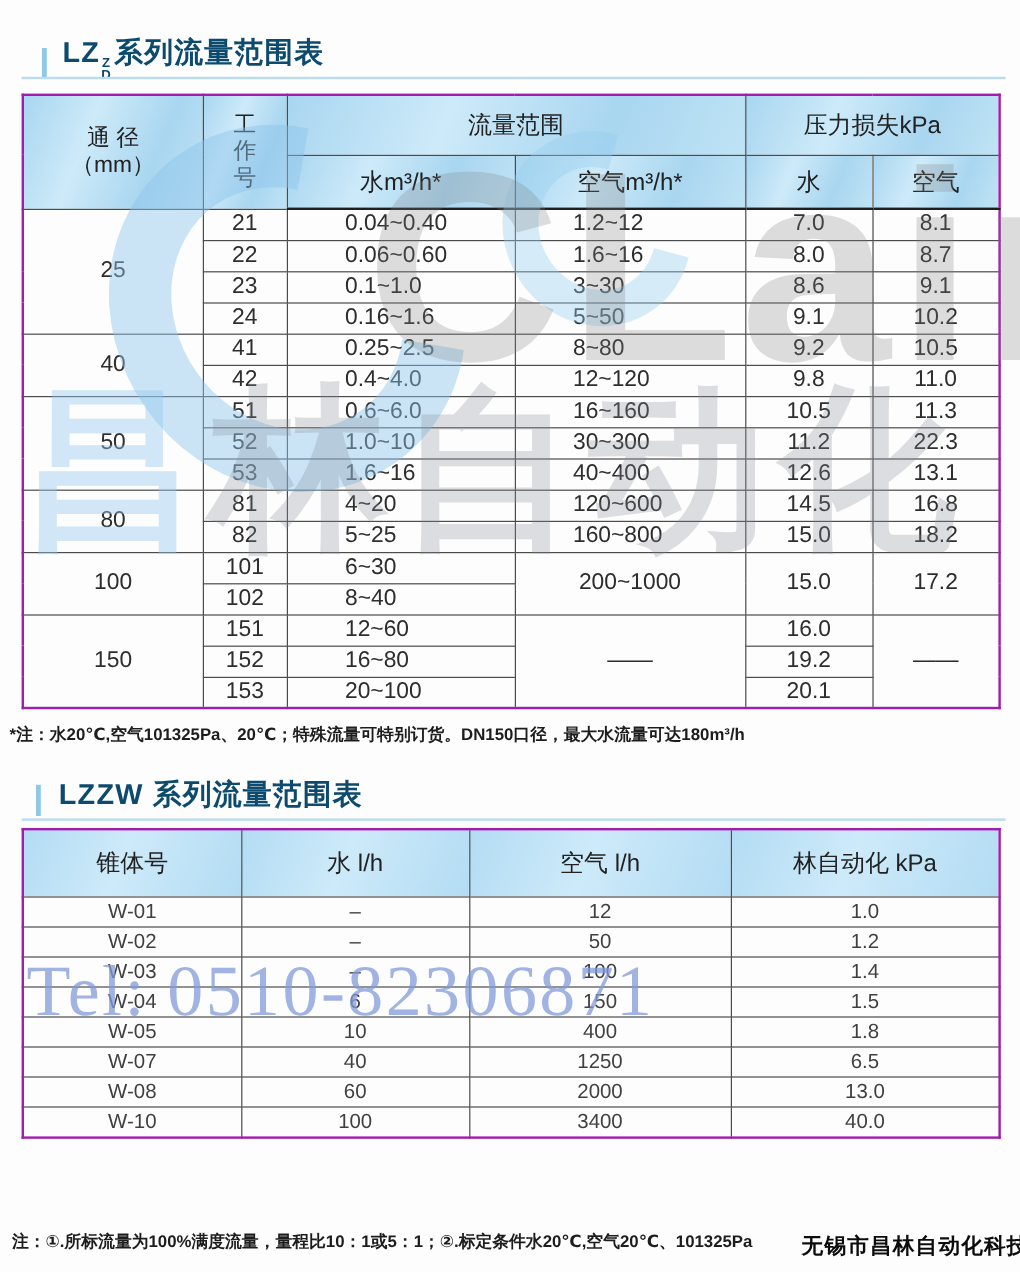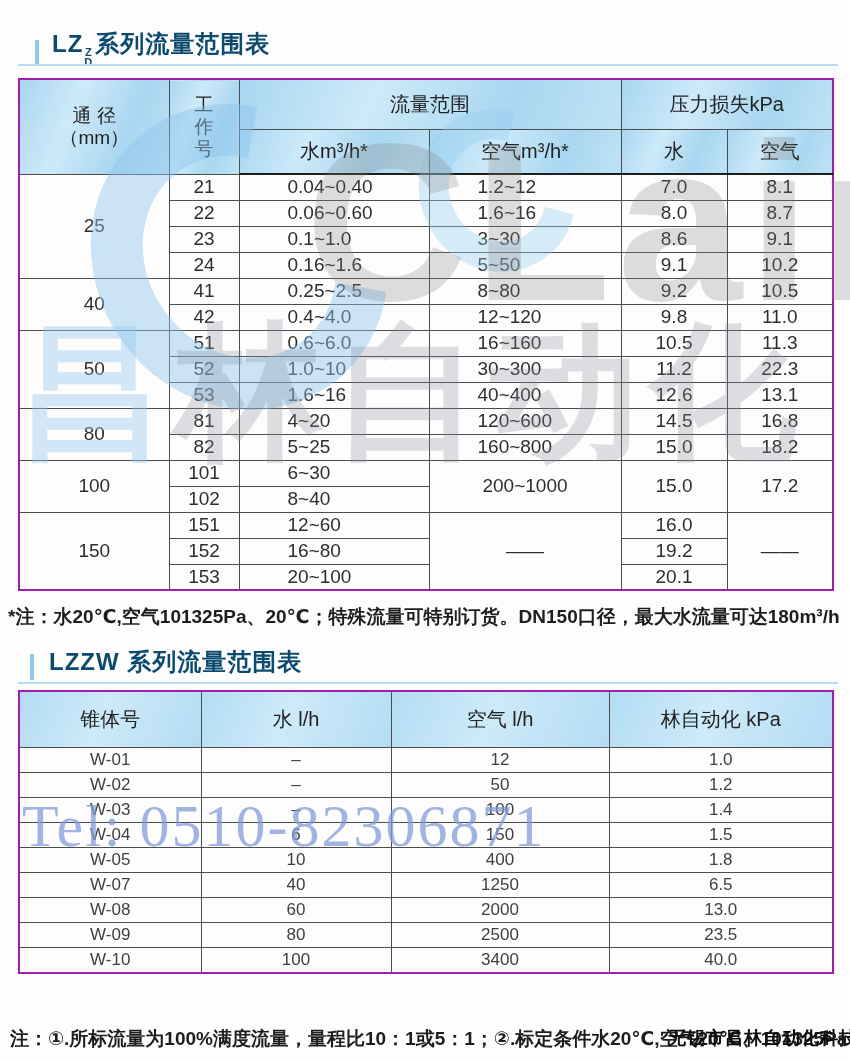"*注：水20℃,空气101325Pa、20℃；特殊流量可特别订货。DN150口径" .note { font-size: 19px -> 14px }
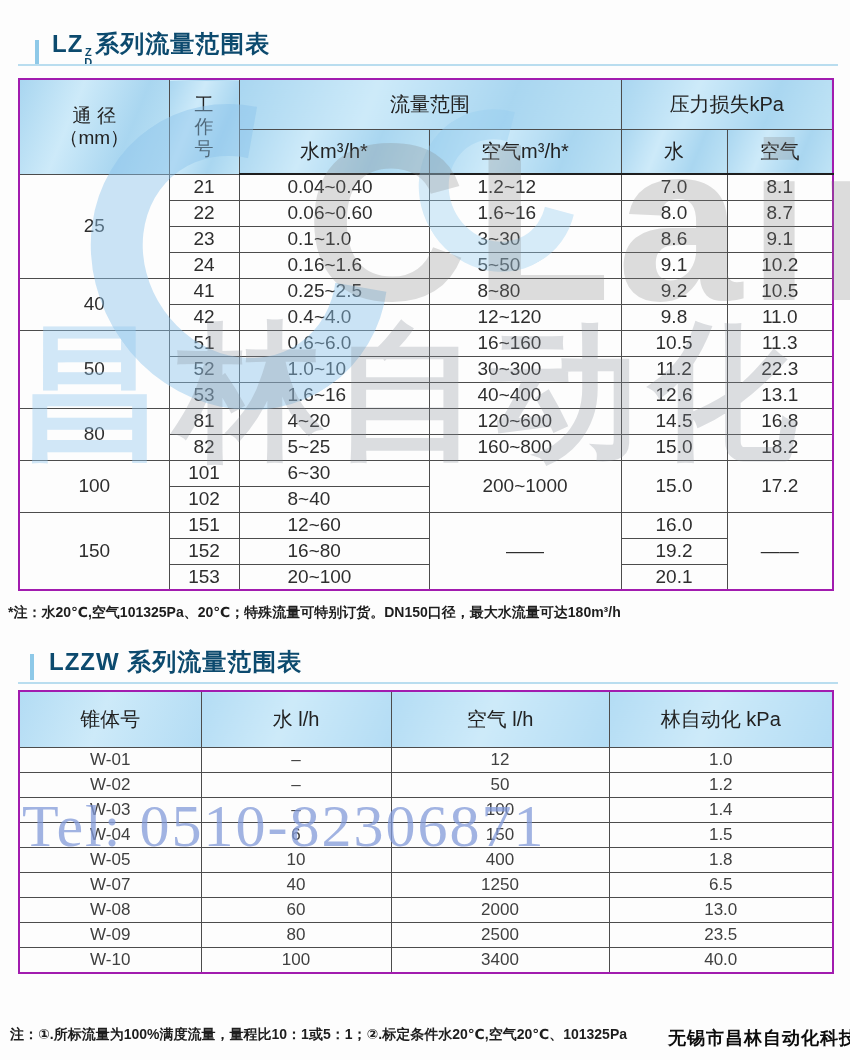"W-09" tr { html: <tr> <td>W-09</td> <td>80</td> <td>2500</td> <td>23.5</td> </tr> -> none }
